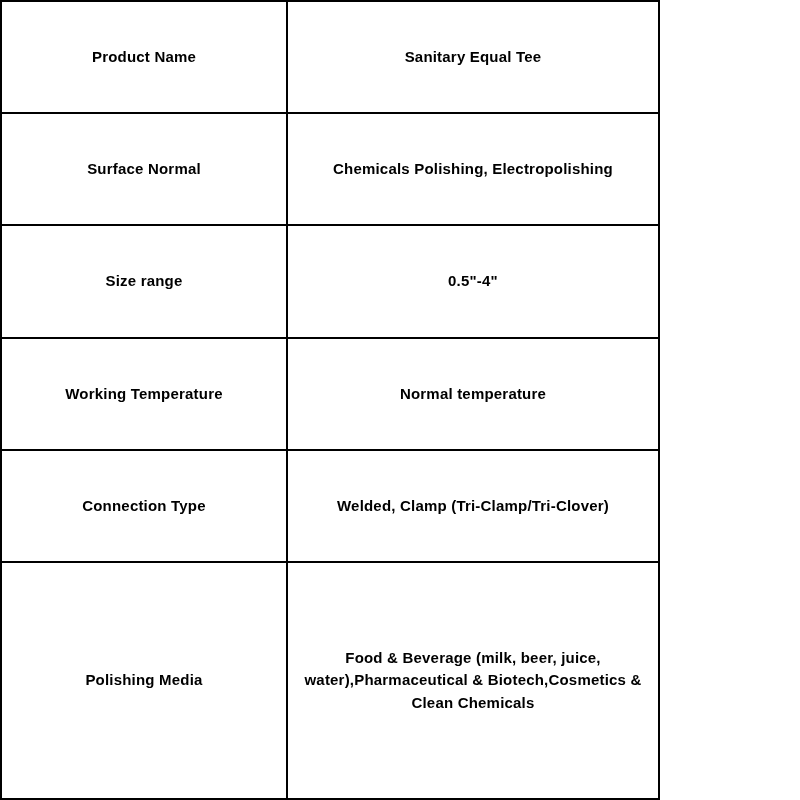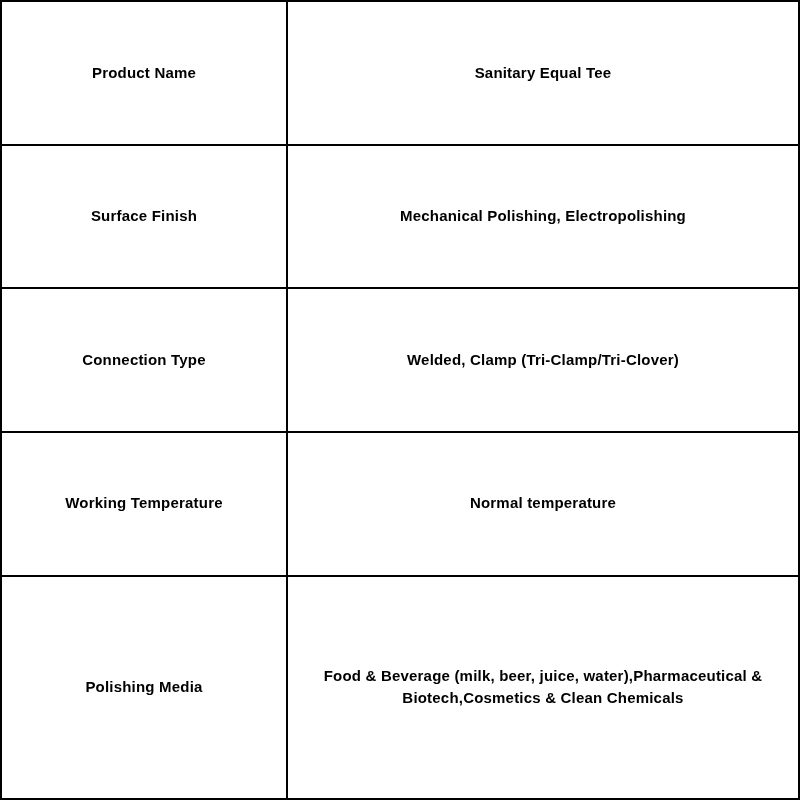"Product Name" .spec-table { width: 800px -> 660px }
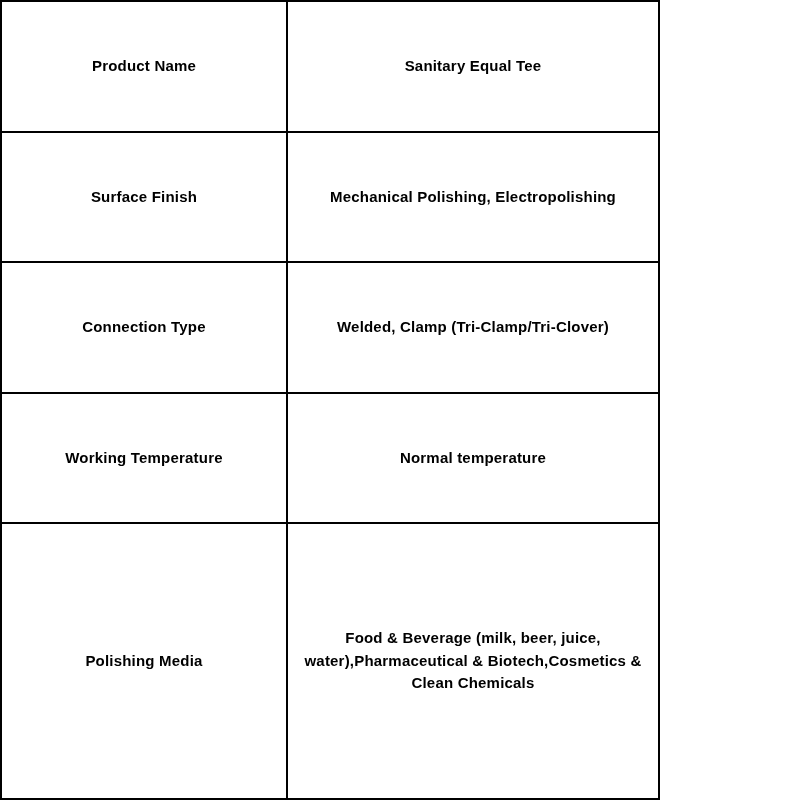"Surface Finish" td.label-cell { text: Finish -> Normal }
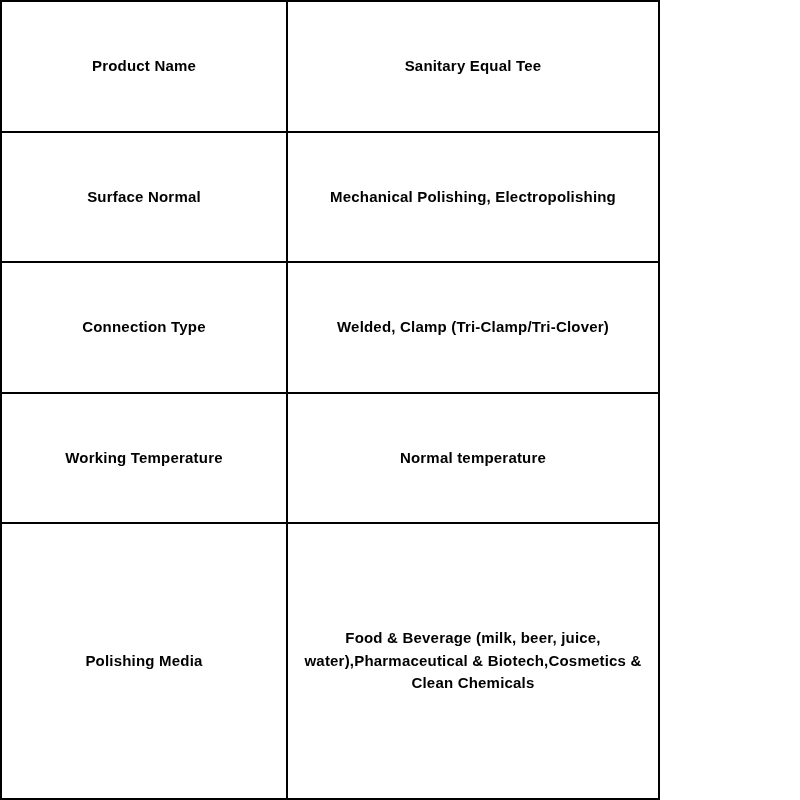"Mechanical Polishing, Electropolishing" td.value-cell { text: Mechanical -> Chemicals }
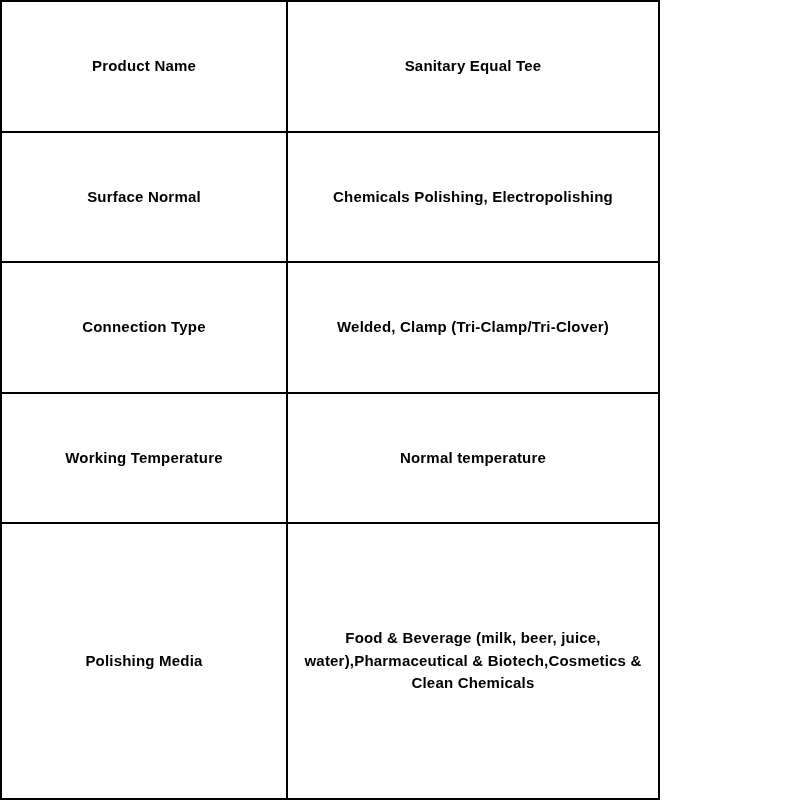"Size range" tr { html: none -> <tr> <td>Size range</td> <td>0.5"-4"</td> </tr> }
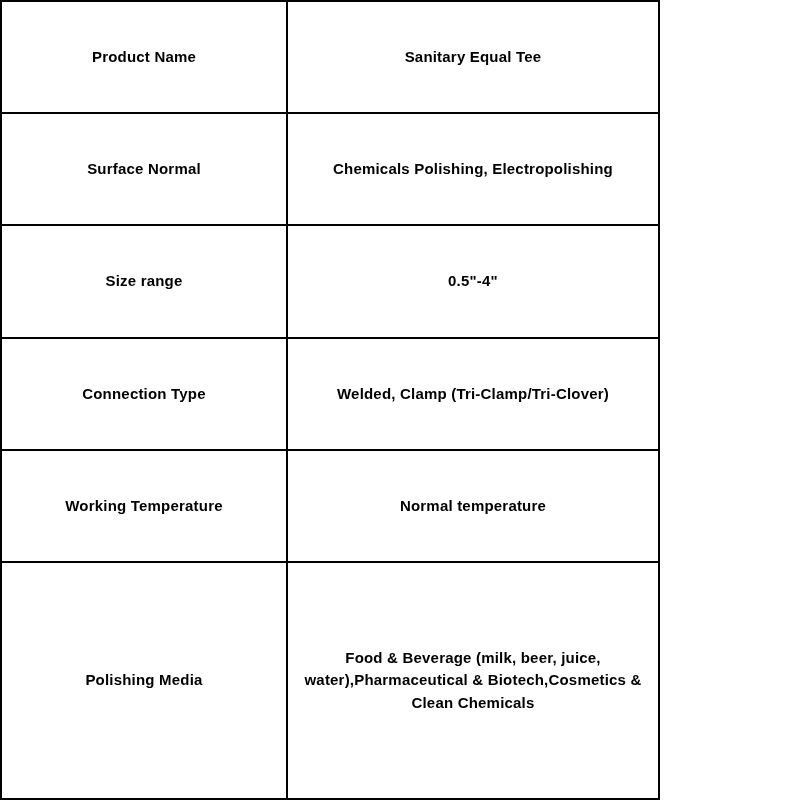"Connection Type" tr { order: before "Working Temperature" -> after "Working Temperature" }
